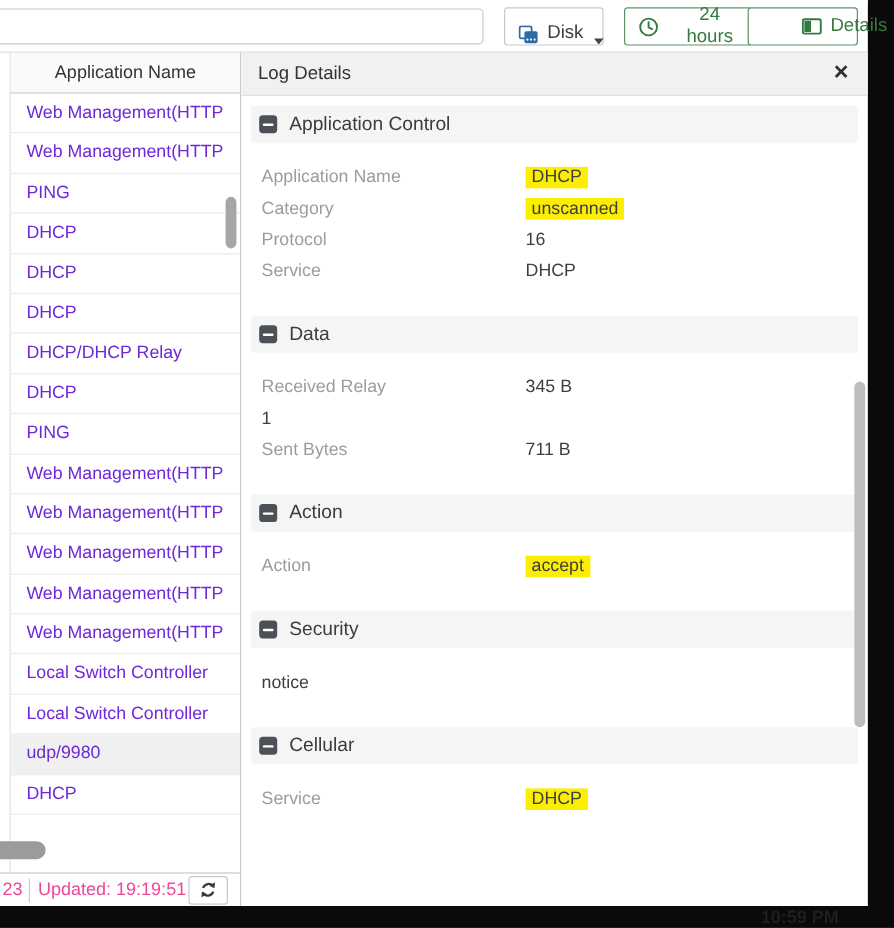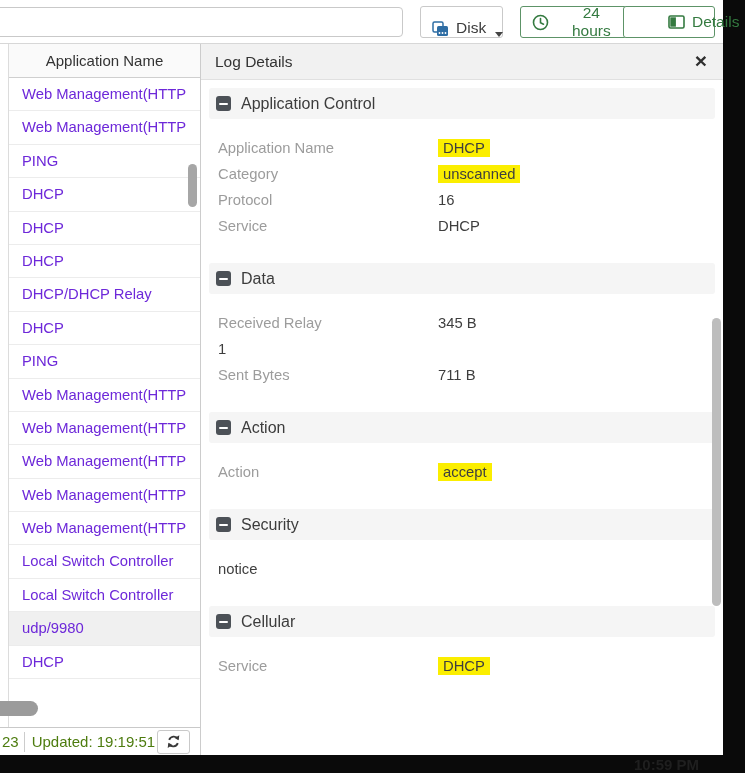"23" .list-footer { color: #4d7c0f -> #ec4899 }
